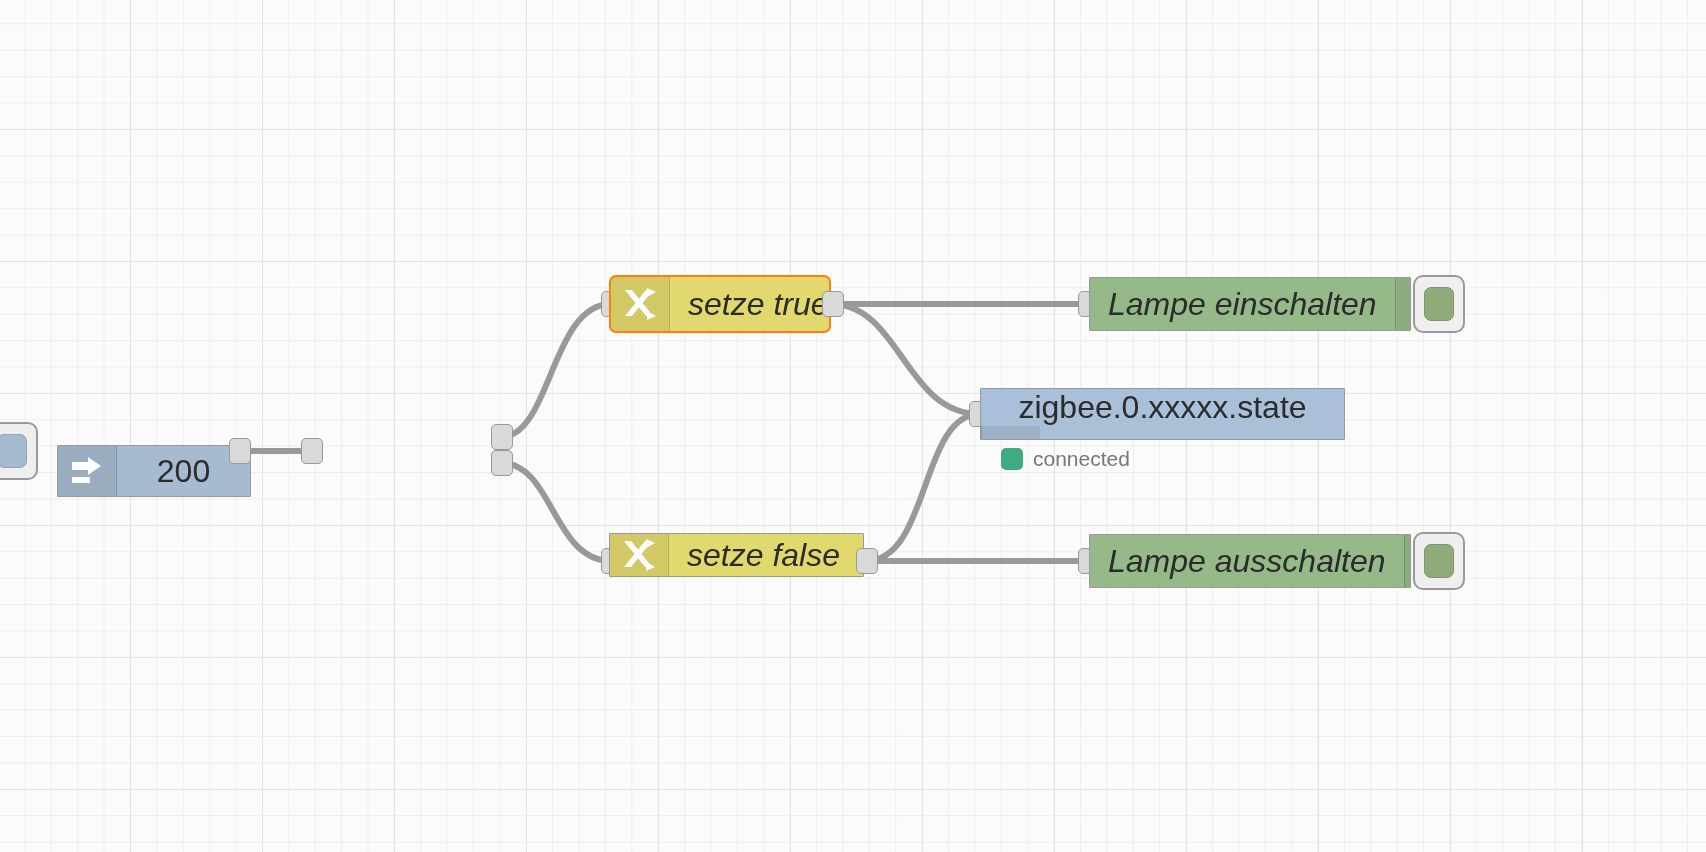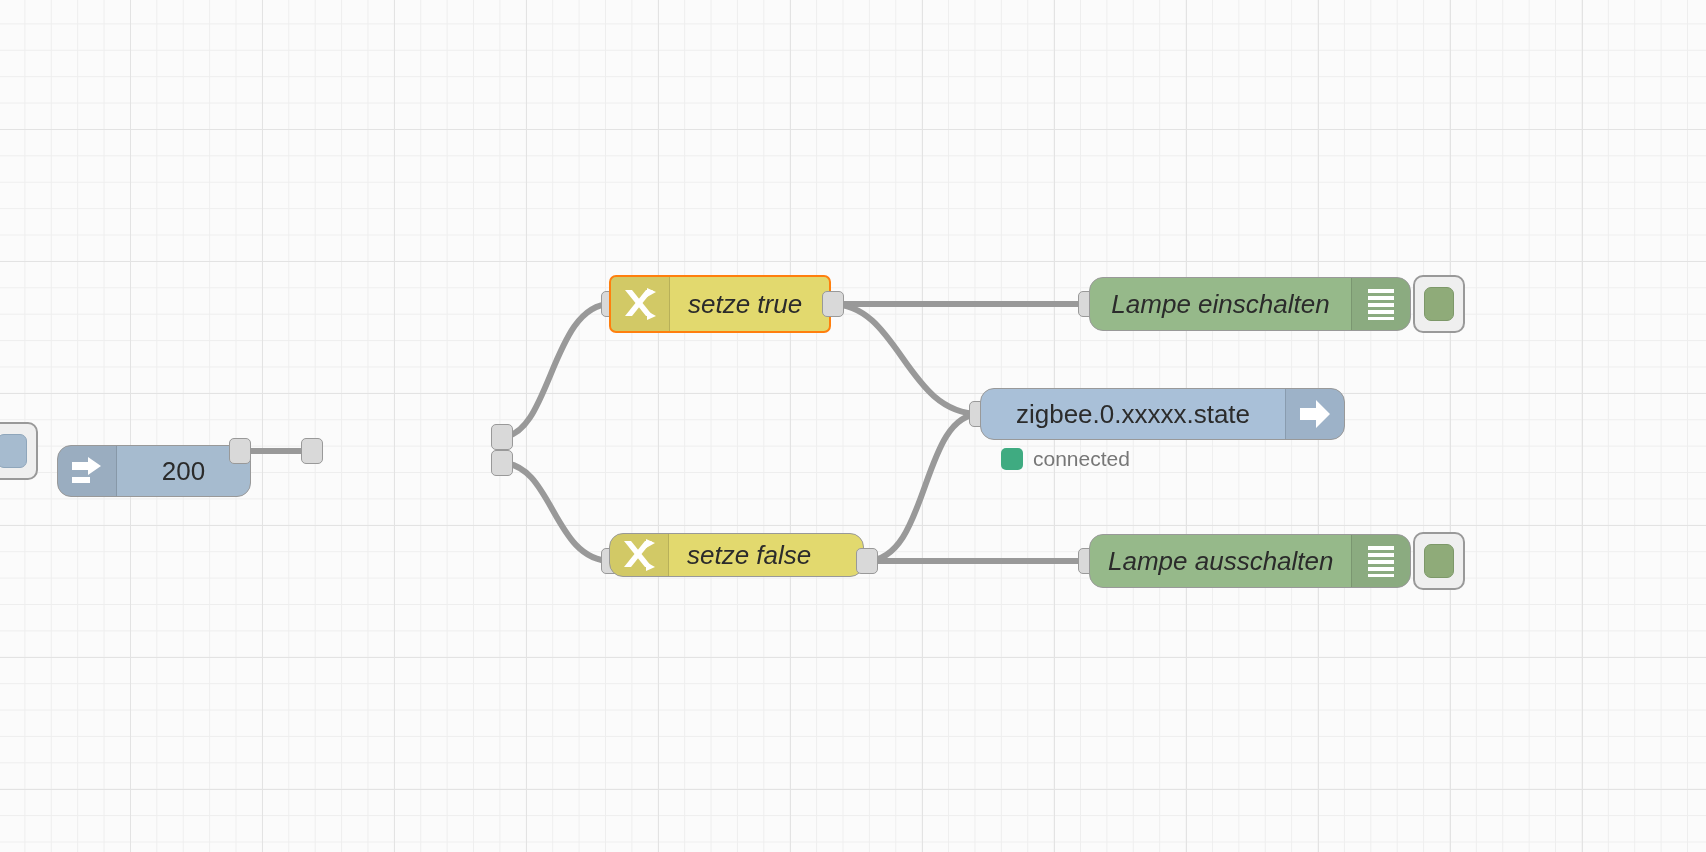"setze true" .node-label { font-size: 26px -> 32px }
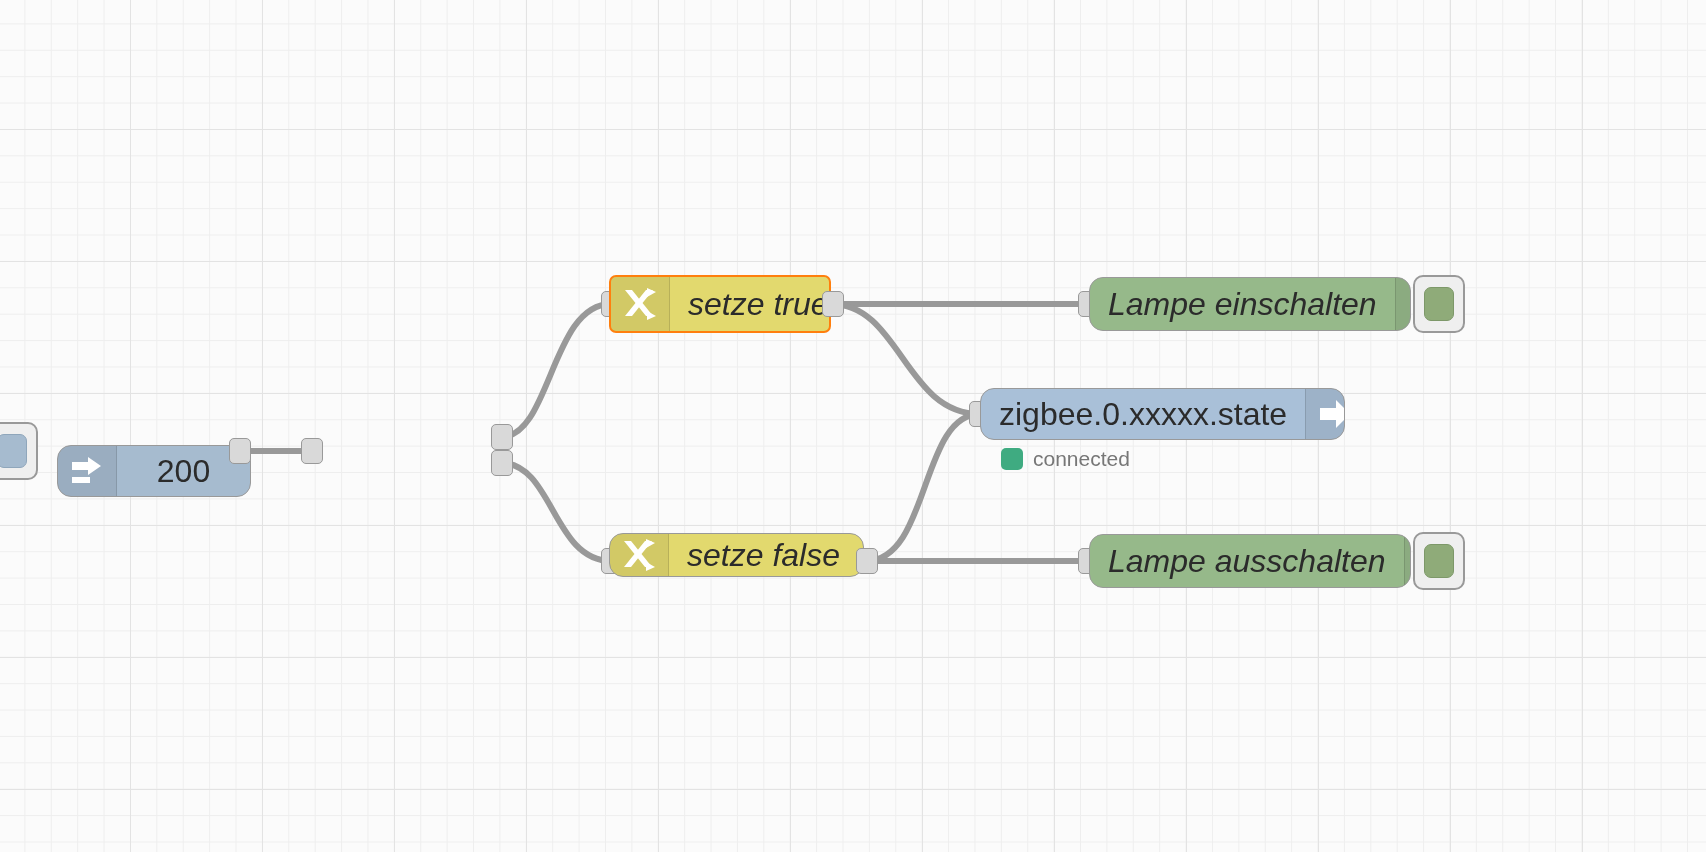"Lampe einschalten" .node { border-radius: 14px -> 1px }
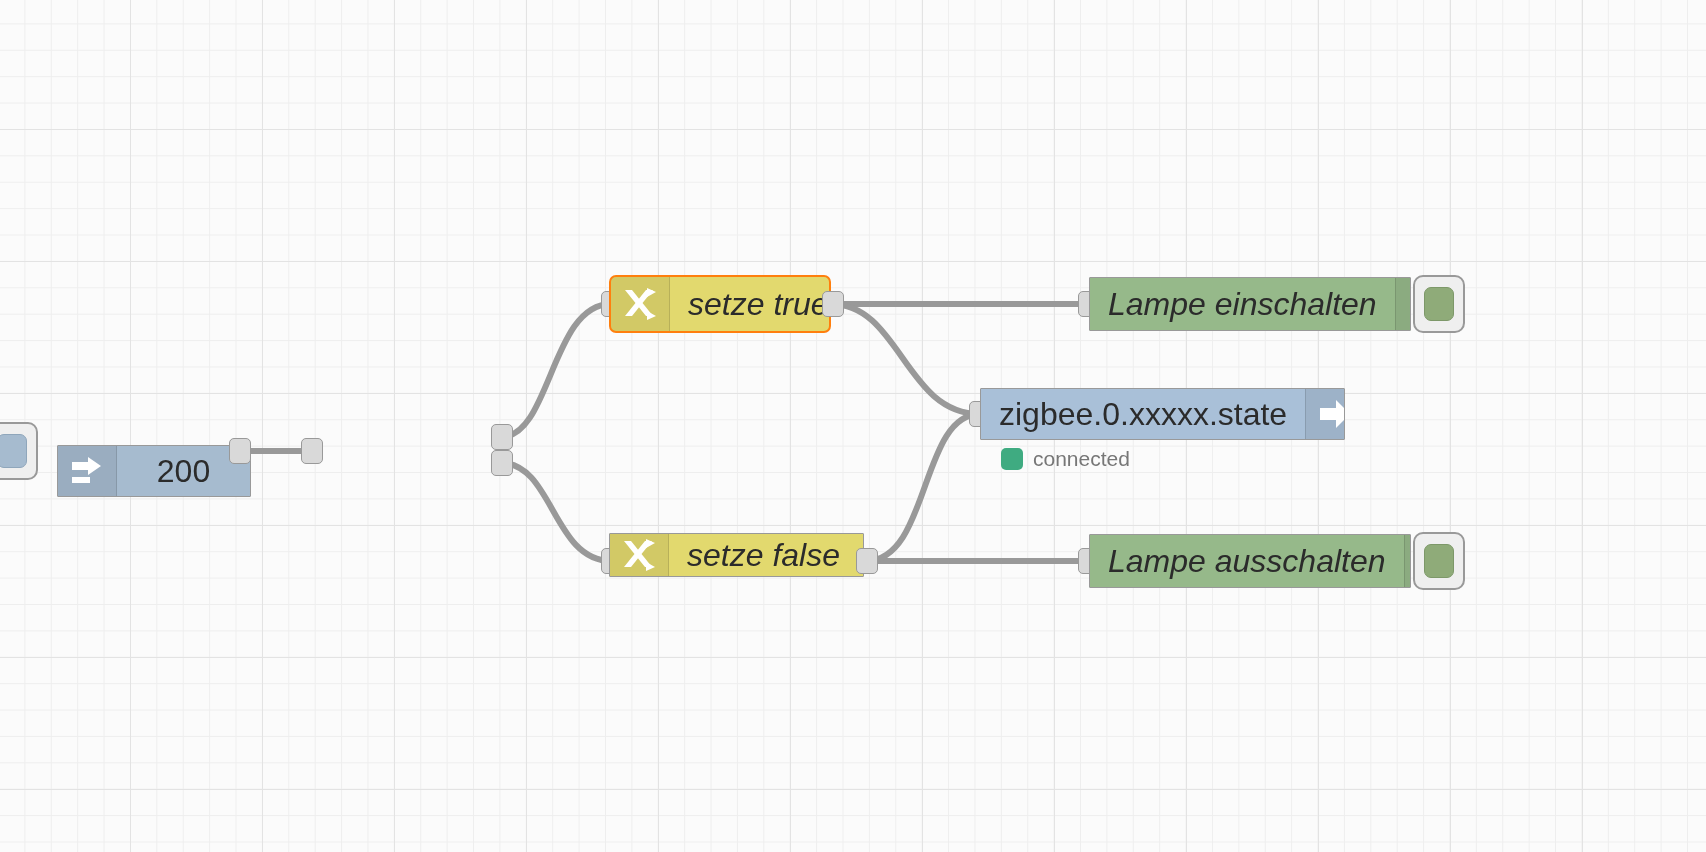"zigbee.0.xxxxx.state" div.node { flex-direction: none -> column }
